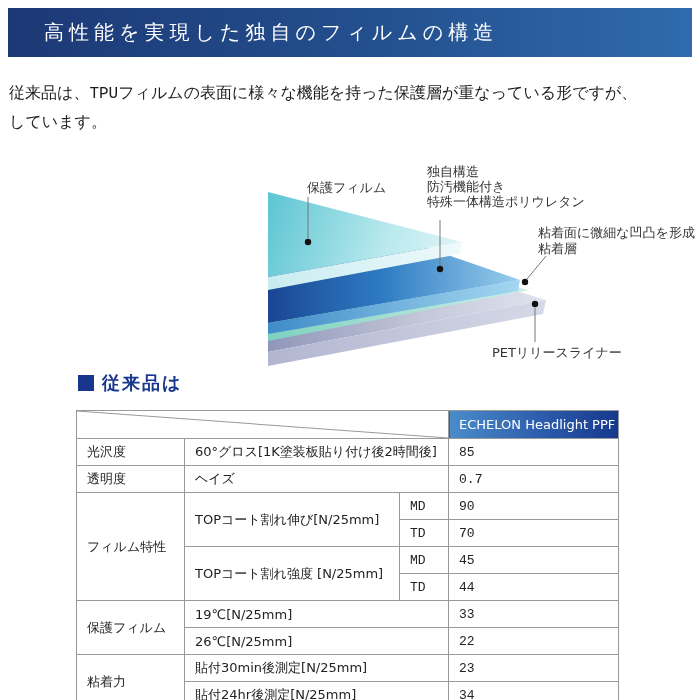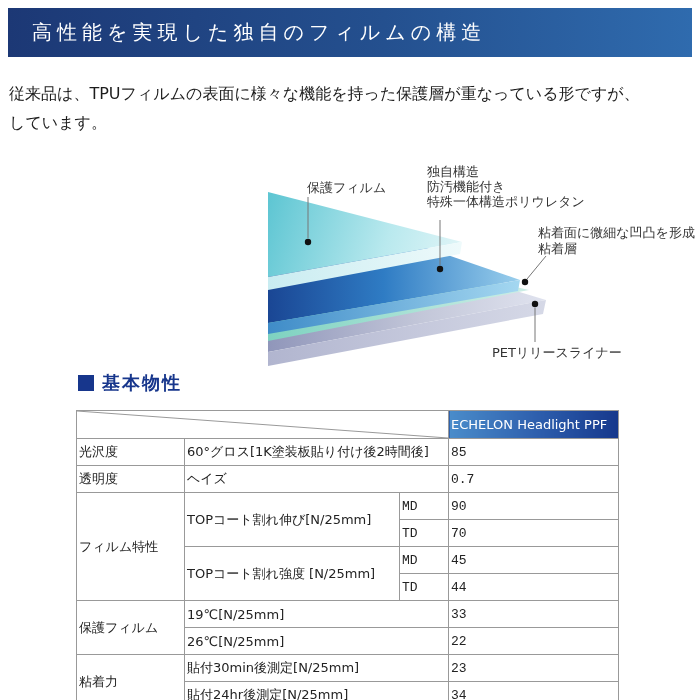"高性能を実現した独自のフィルムの構造" .title-bar span { padding-left: 24px -> 36px }
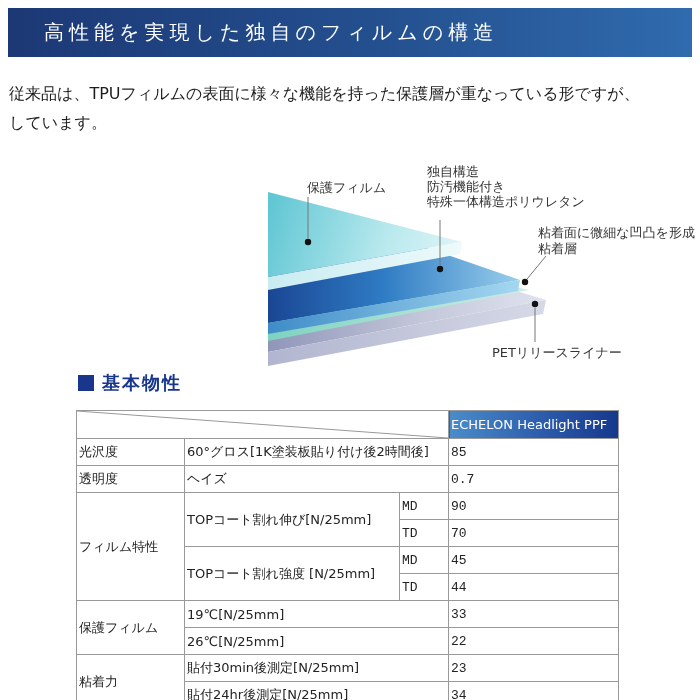"従来品は、TPUフィルムの表面に様々な機能を持った保護層が重なっている形ですが、" .intro div { font-family: none -> Liberation Mono, monospace }
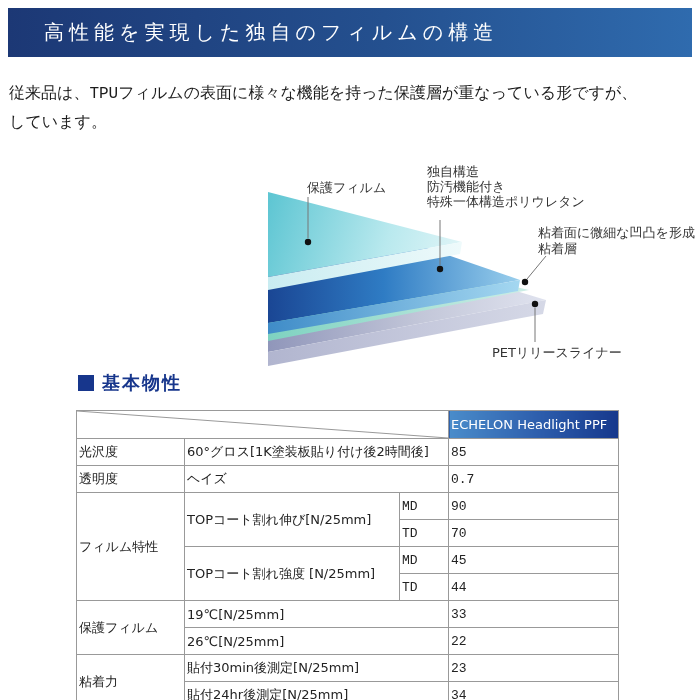"基本物性" span.txt { text: 基本物性 -> 従来品は }
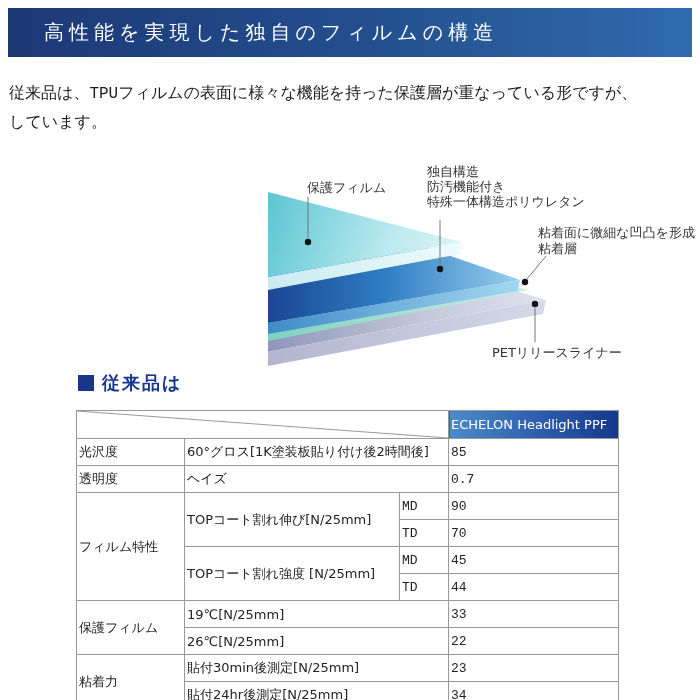"ECHELON Headlight PPF" table.props td,table.props th { padding: 0 0 0 2px -> 0 0 0 10px }
